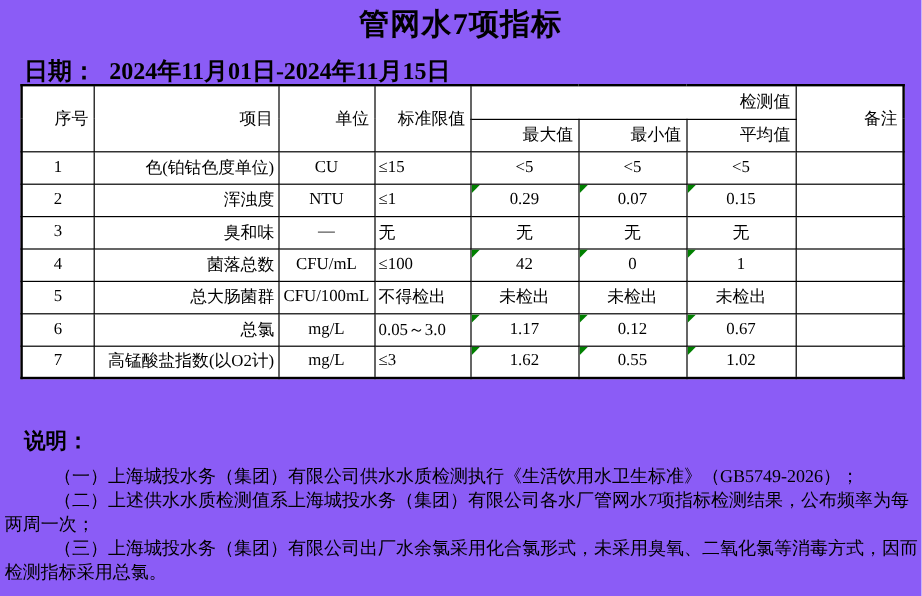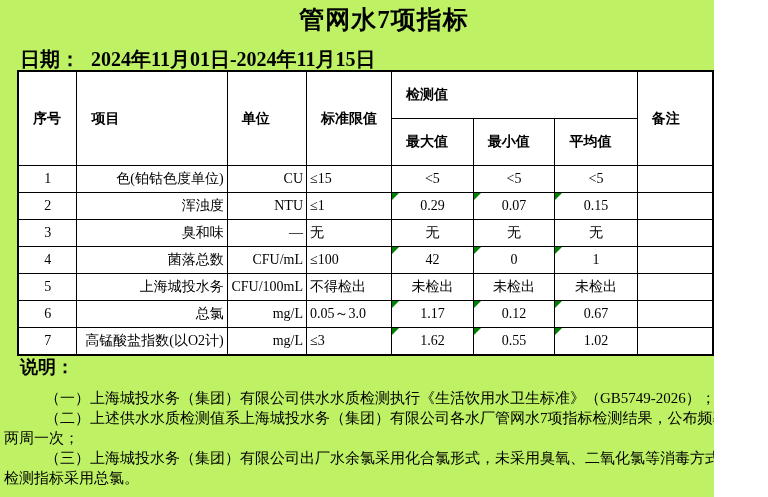"管网水7项指标" .page { background: #bef264 -> #8b5cf6; width: 714px -> 768px }
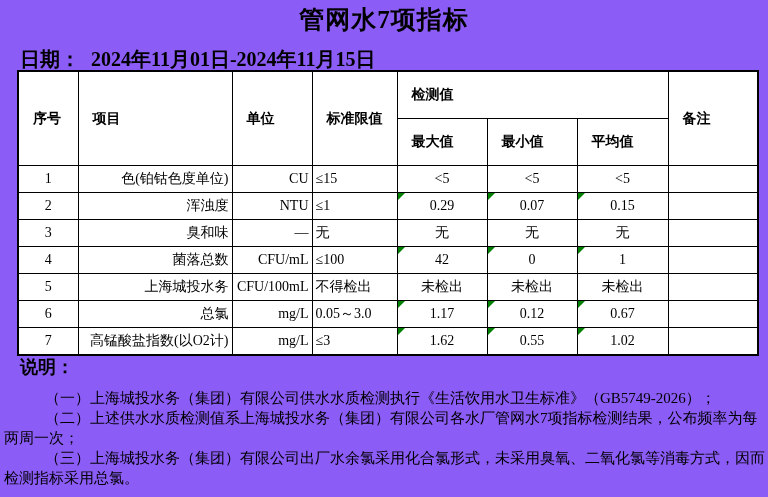"检测值" .report-table thead th { font-weight: bold -> normal; padding: 14px -> 4px; text-align: left -> right }
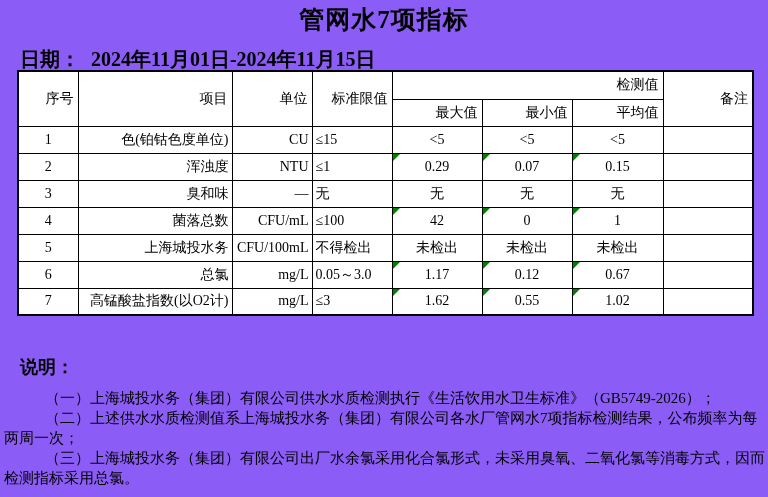"CU" .c-unit { text-align: right -> center }
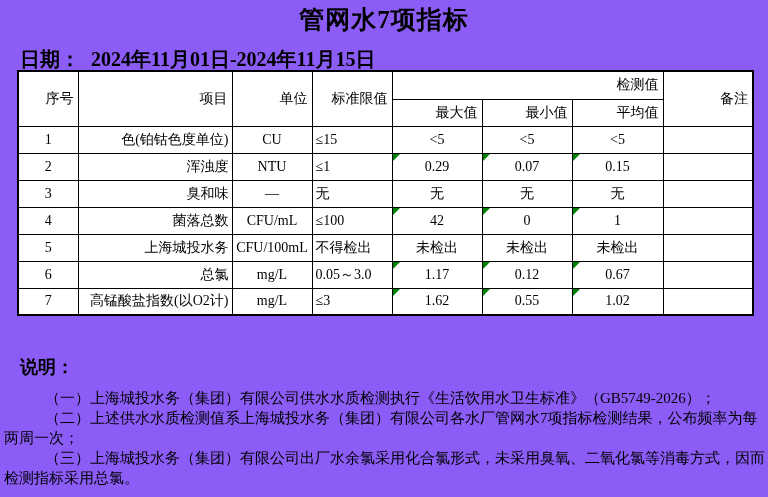"上海城投水务" td.c-item { text: 上海城投水务 -> 总大肠菌群 }
